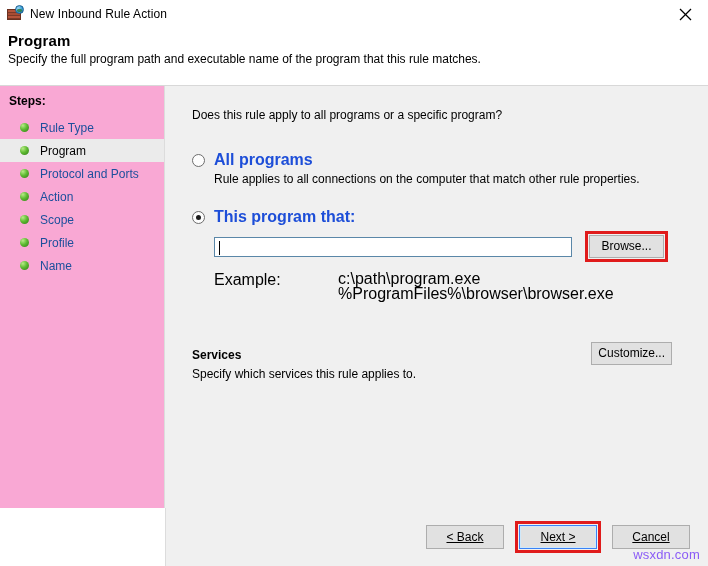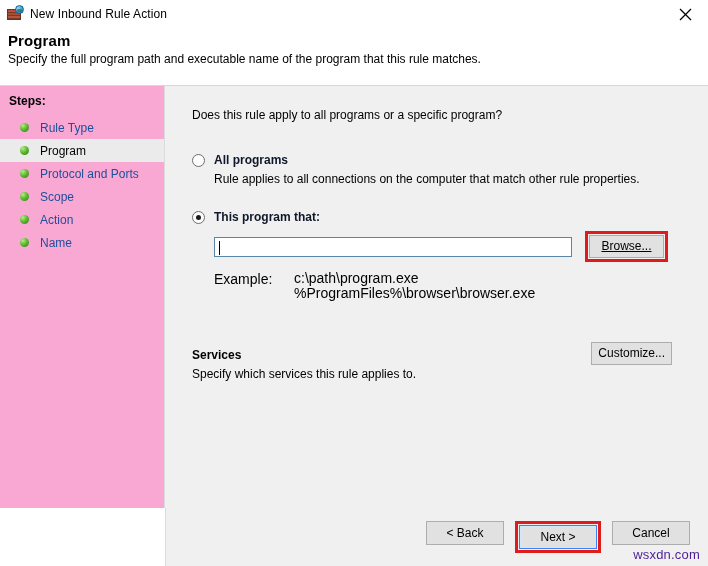"All programs" .opt-title { color: #0f172a -> #1d4ed8; font-size: 12px -> 16px }
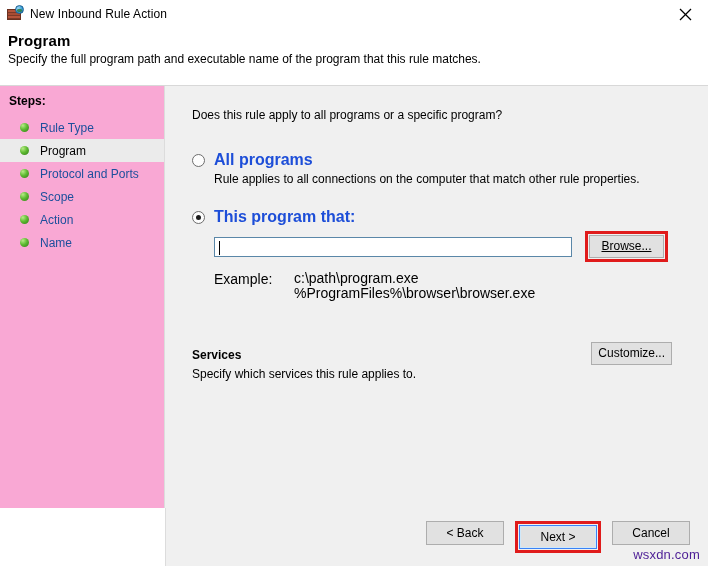"Scope" div.step { order: before "Action" -> after "Action" }
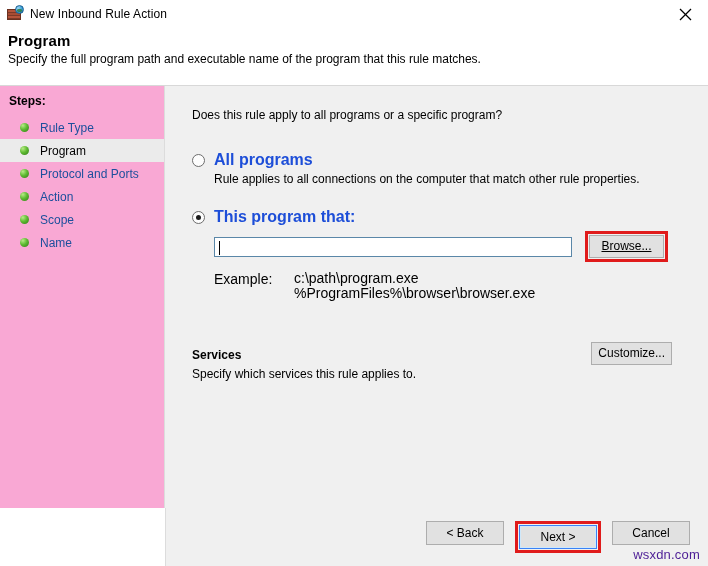"Profile" div.step { html: none -> <div> <span></span> <span>Profile</span> </div> }
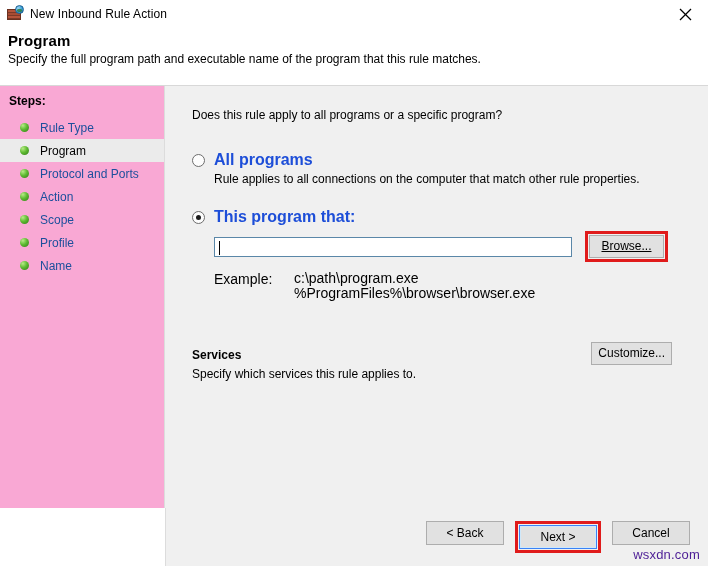"Browse..." .browse-wrap { text-decoration: underline -> none }
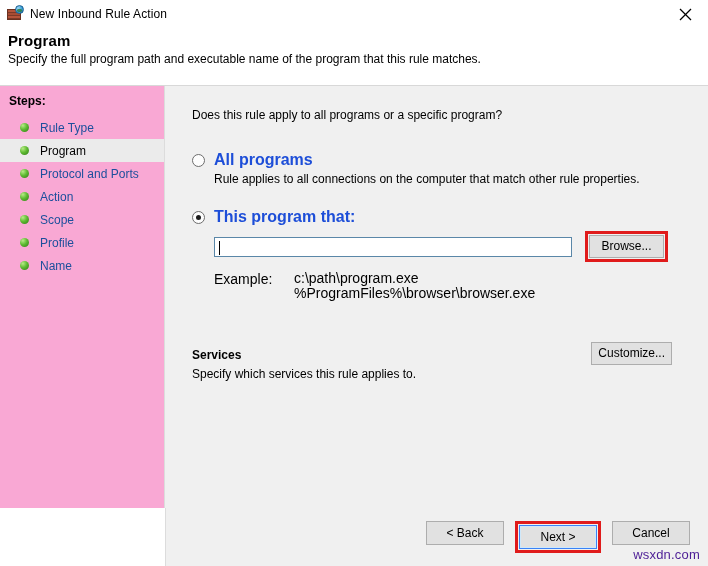"Example:" .example { font-size: 14px -> 16px; gap: none -> 44px }
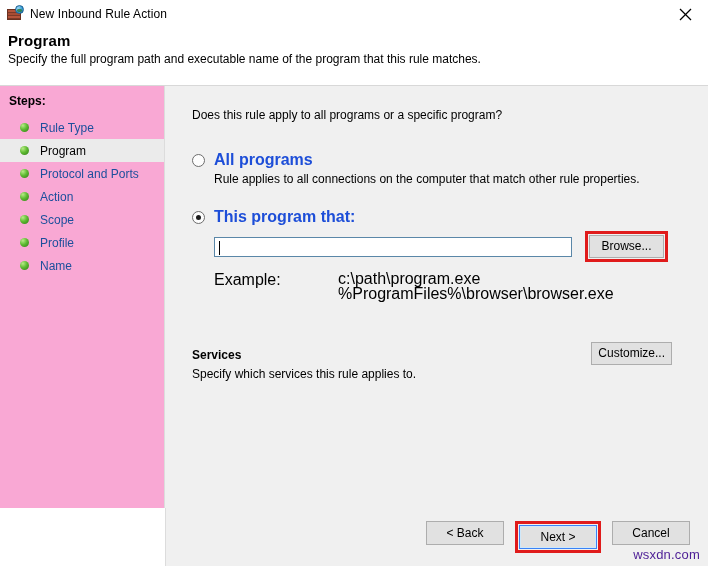"< Back" .footer-inner { align-items: none -> center; text-decoration: none -> underline }
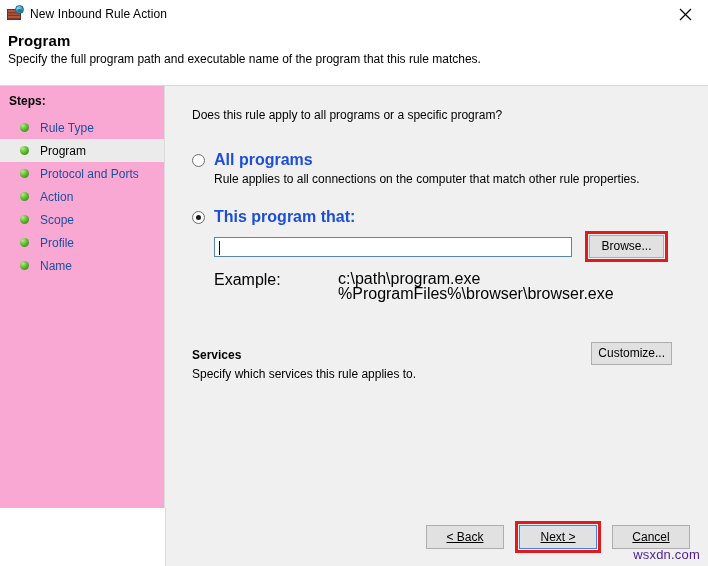"wsxdn.com" .watermark { color: #4c1d95 -> #8b5cf6 }
